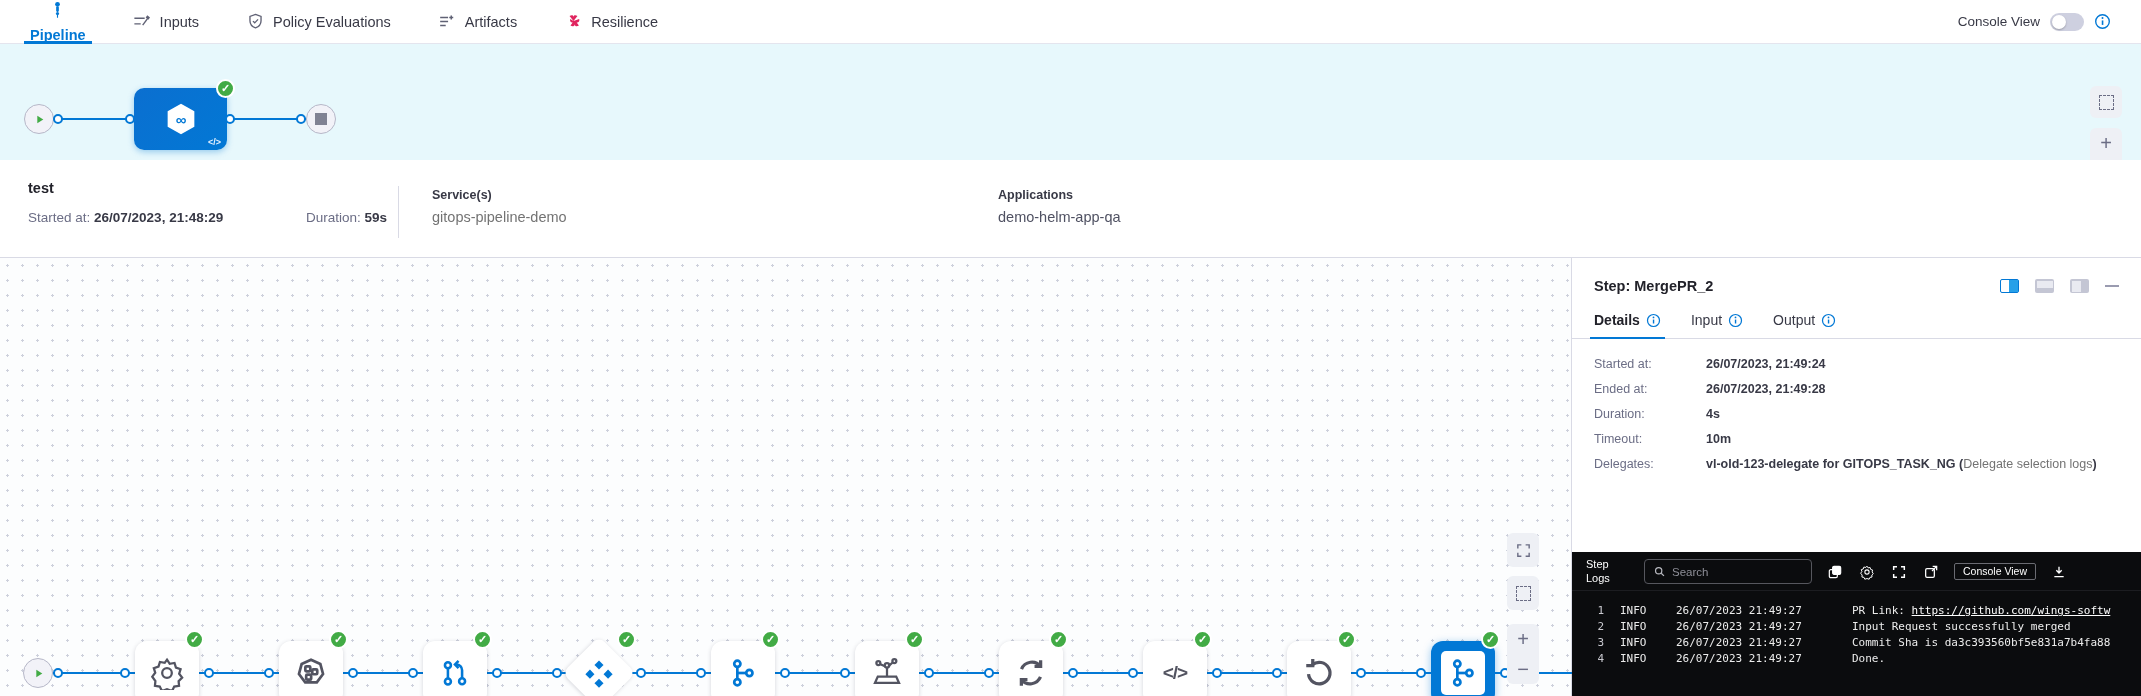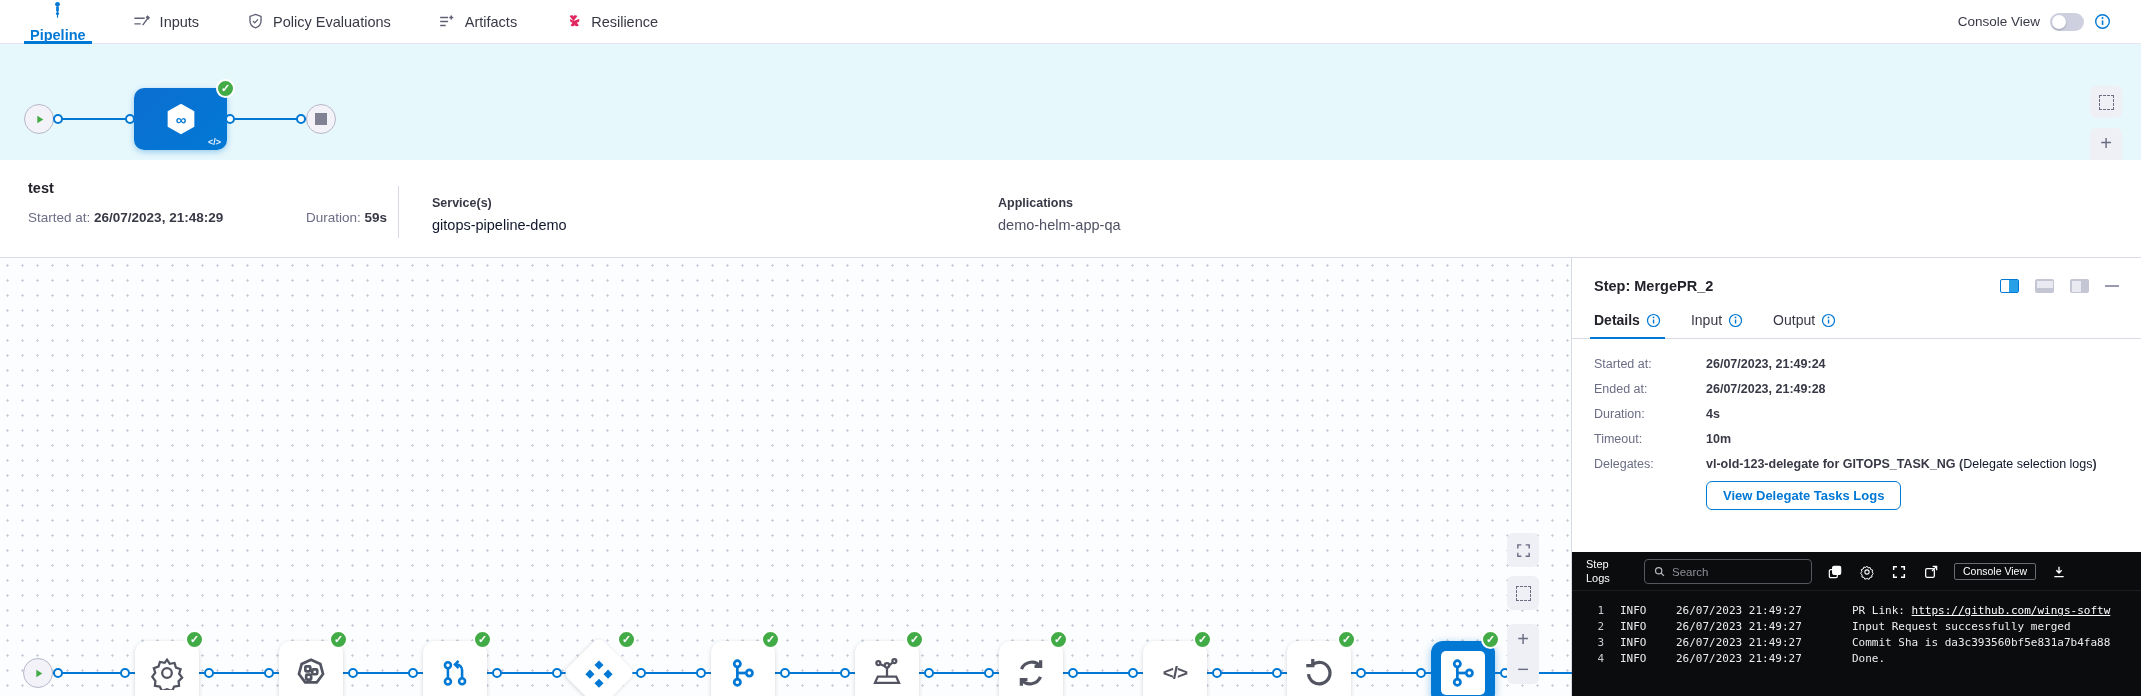"Service(s)" .ib-col { top: 36px -> 28px }
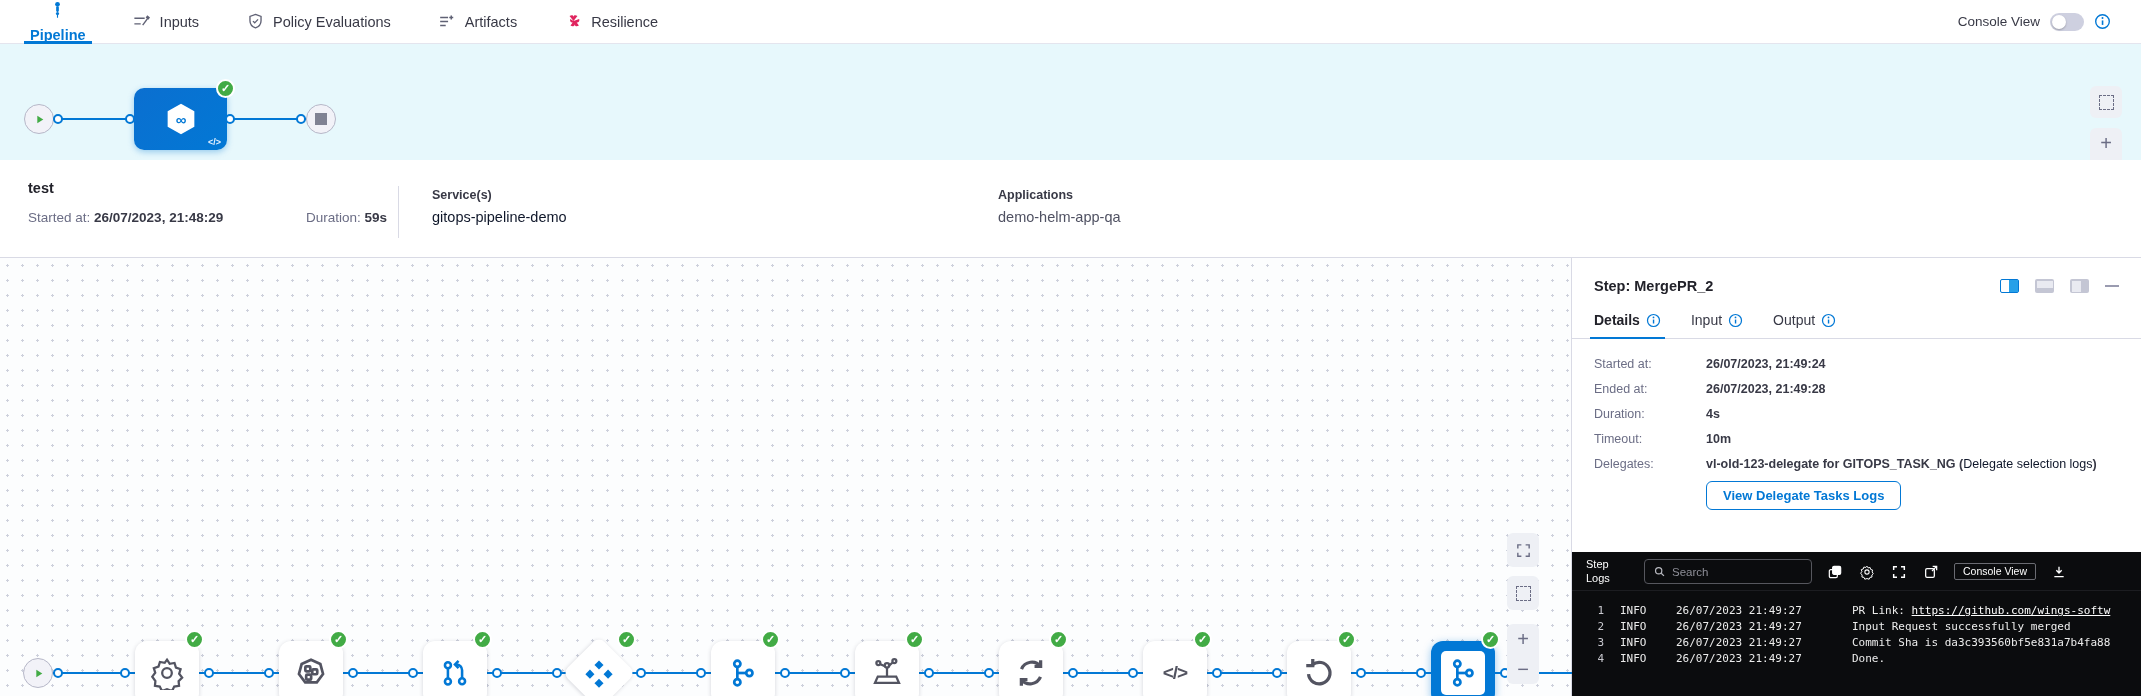"gitops-pipeline-demo" a.blue, .blue-link { color: #0f172a -> #737373 }
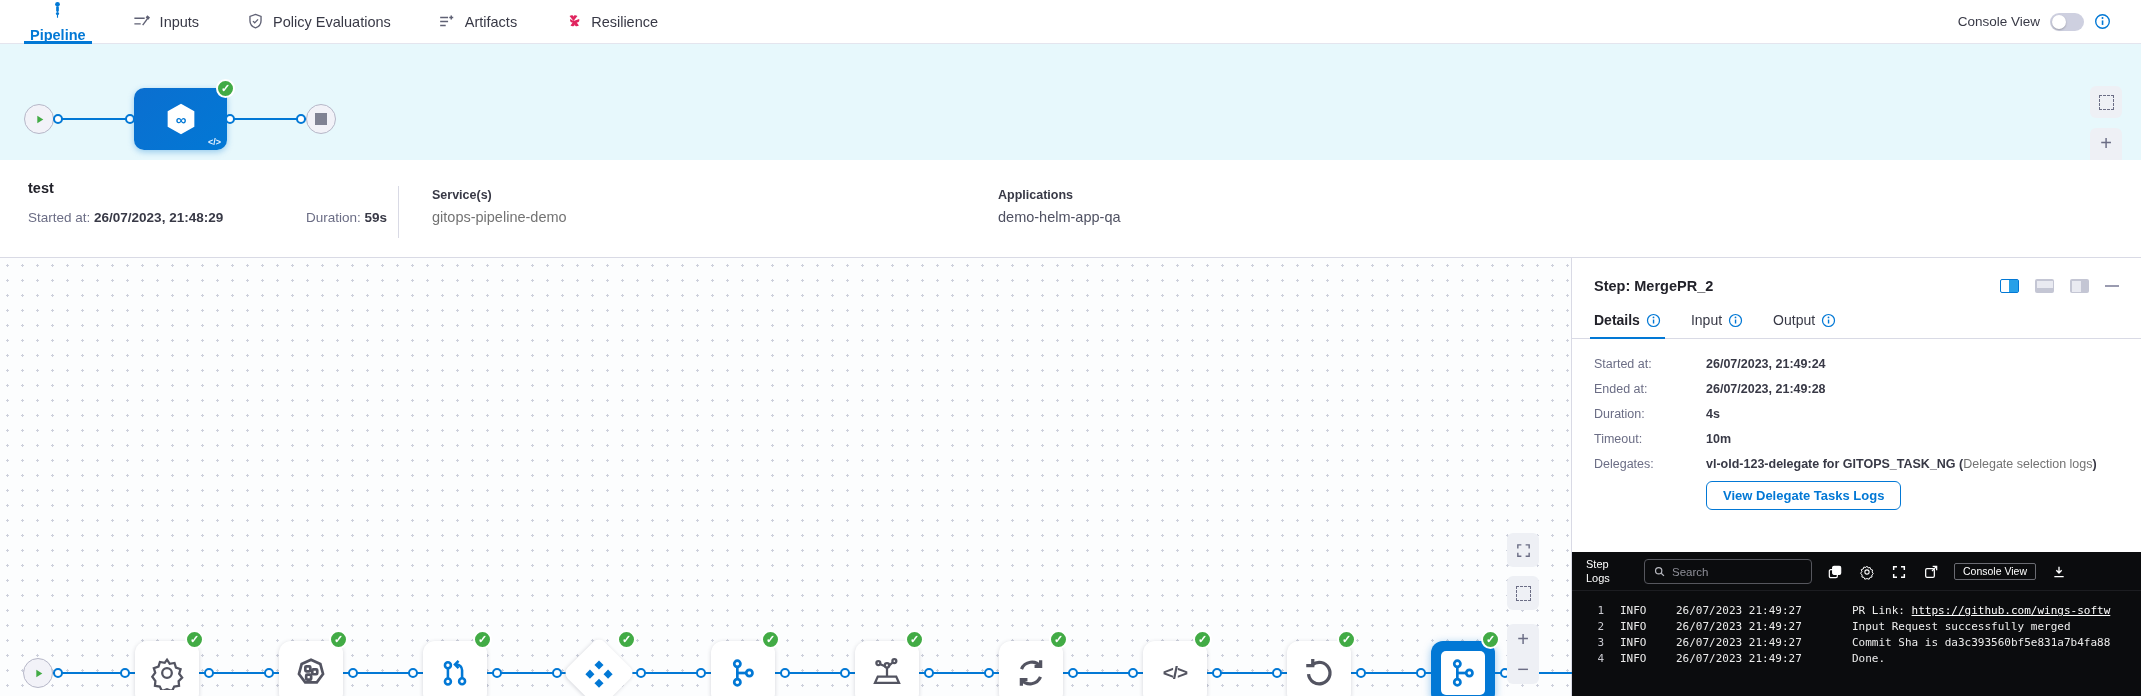"View Delegate Tasks Logs" div.p-btn-row { html: <div> <button>View Delegate Tasks Logs</button> </div> -> none }
